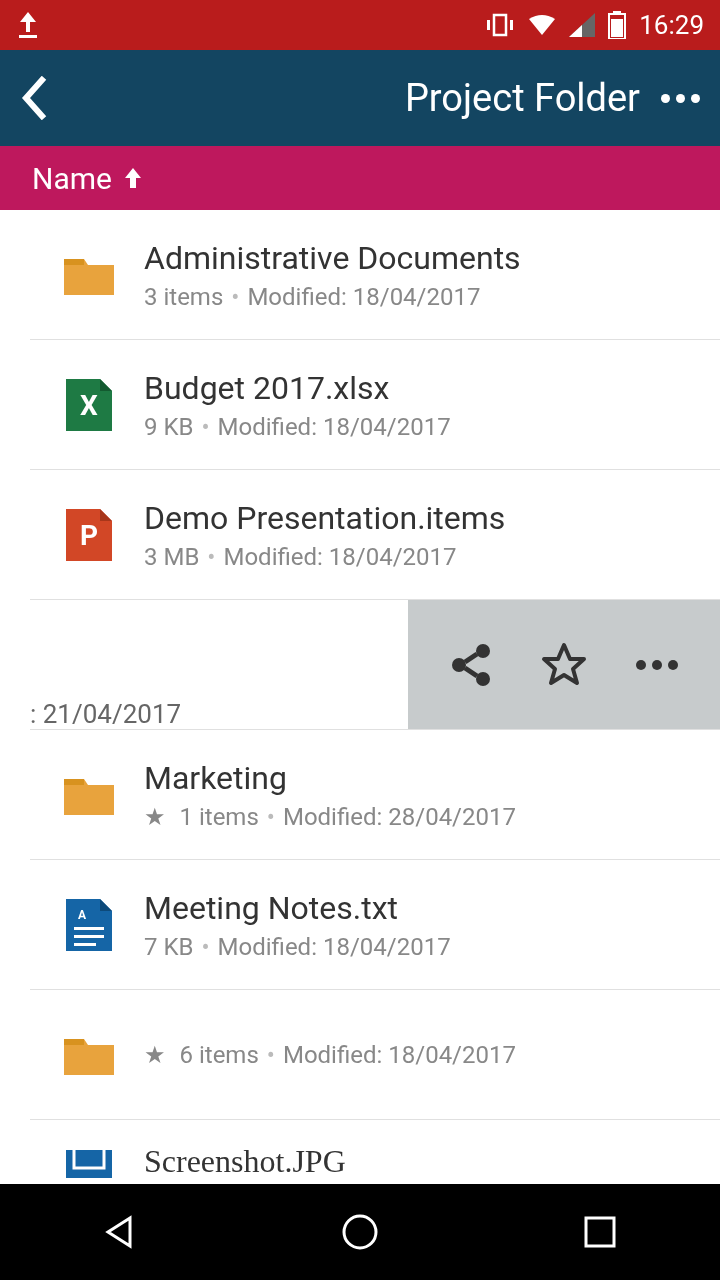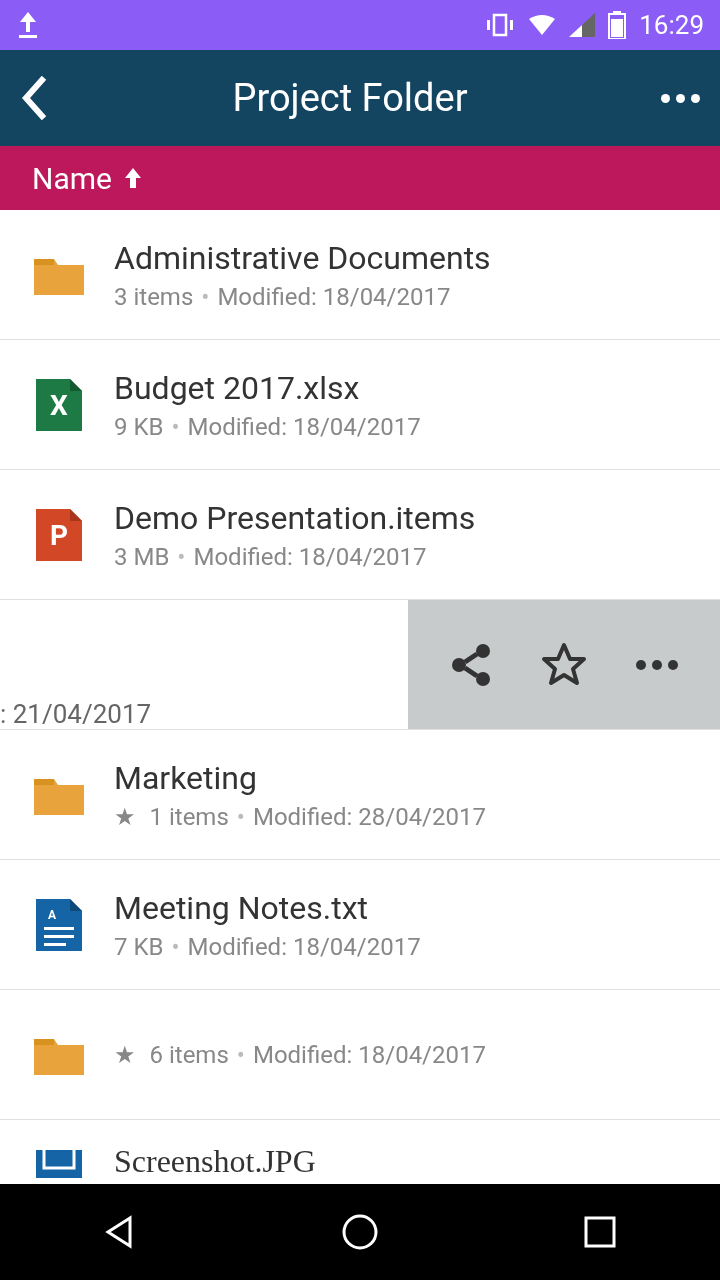"16:29" .status-bar { background: #8b5cf6 -> #b91c1c }
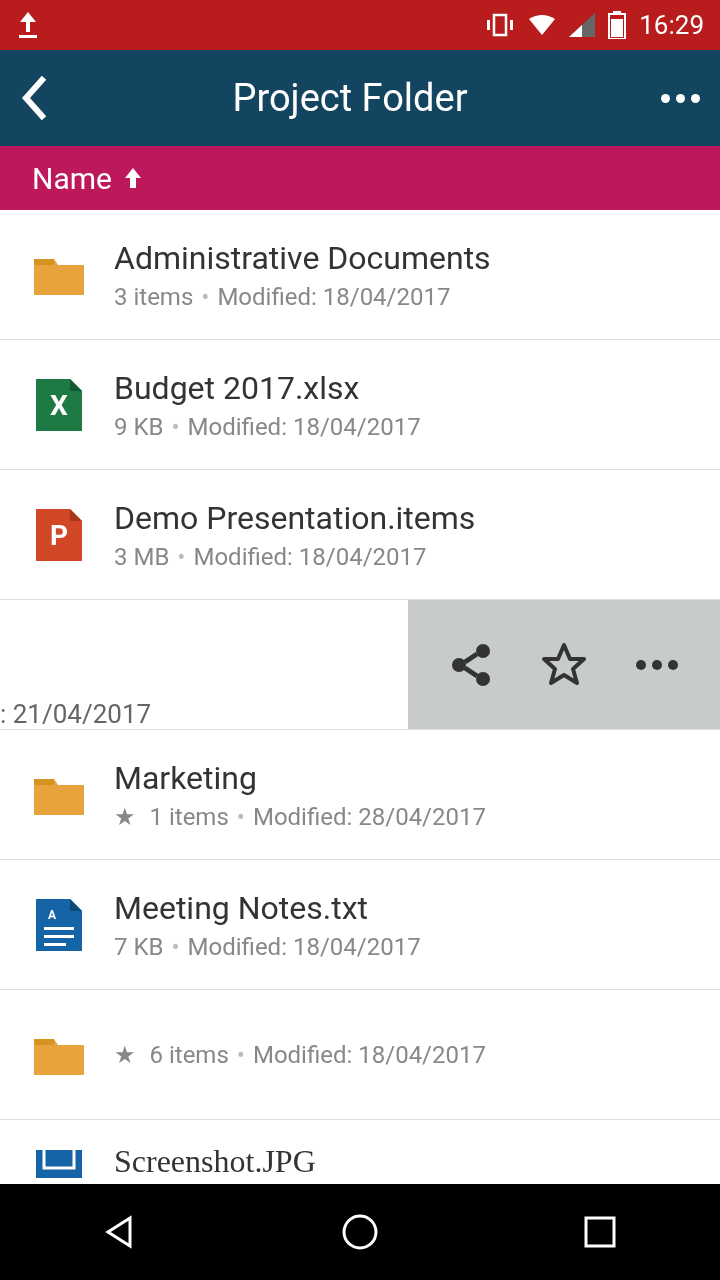"Project Folder" .app-title { text-align: center -> right }
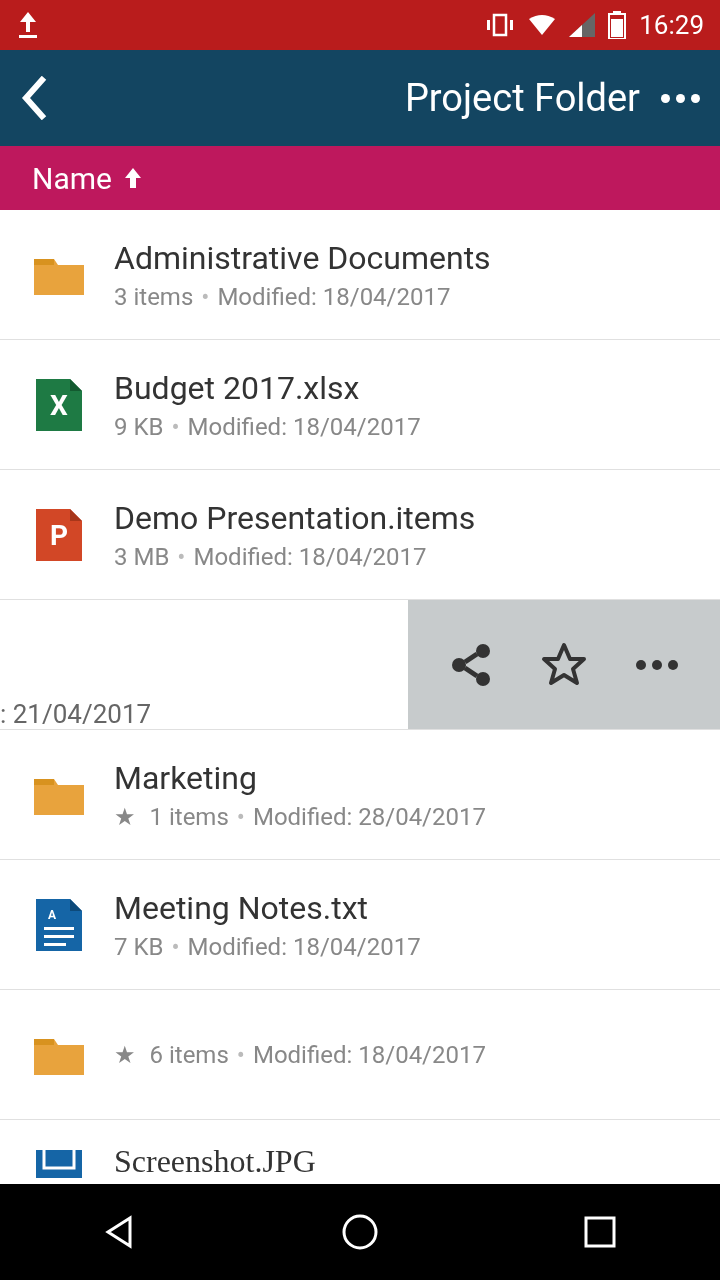"Administrative Documents" .list { margin-left: none -> 30px }
